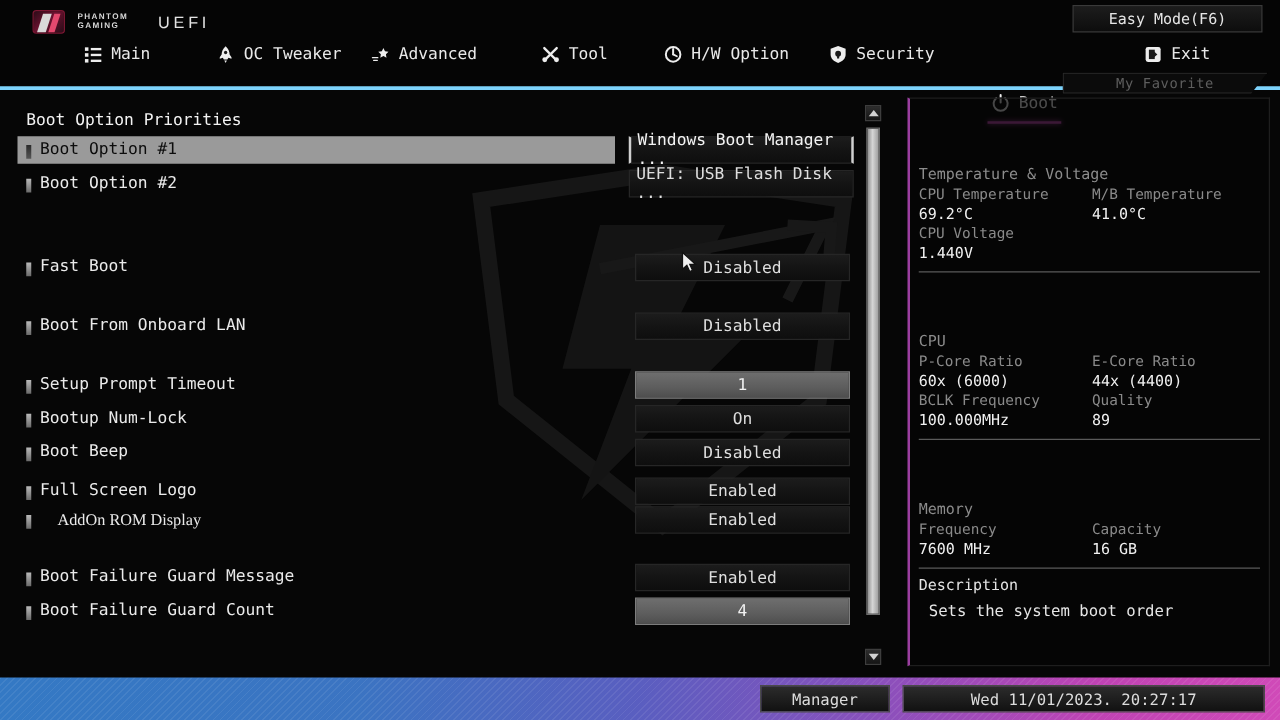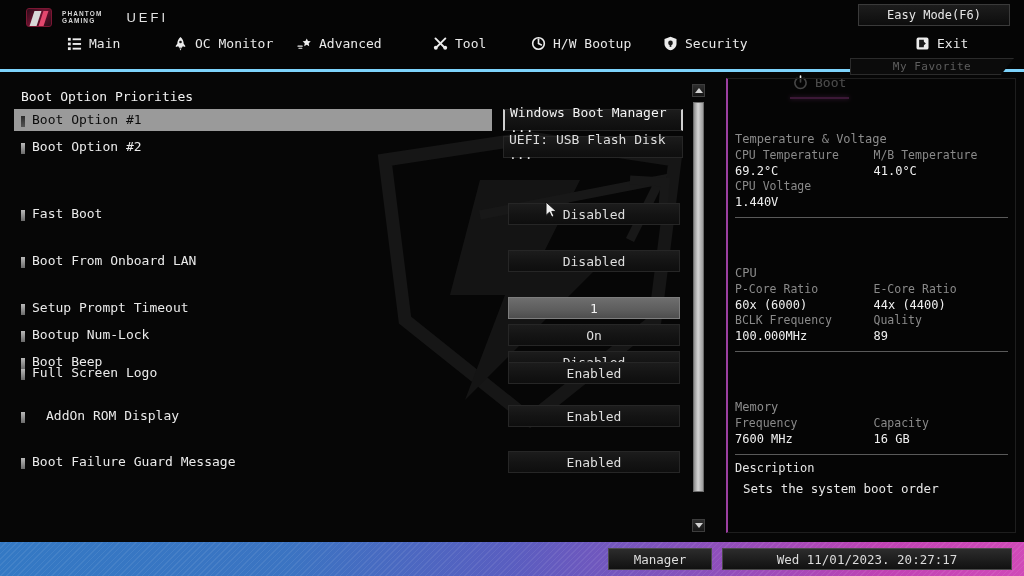"OC Monitor" span { text: Monitor -> Tweaker }
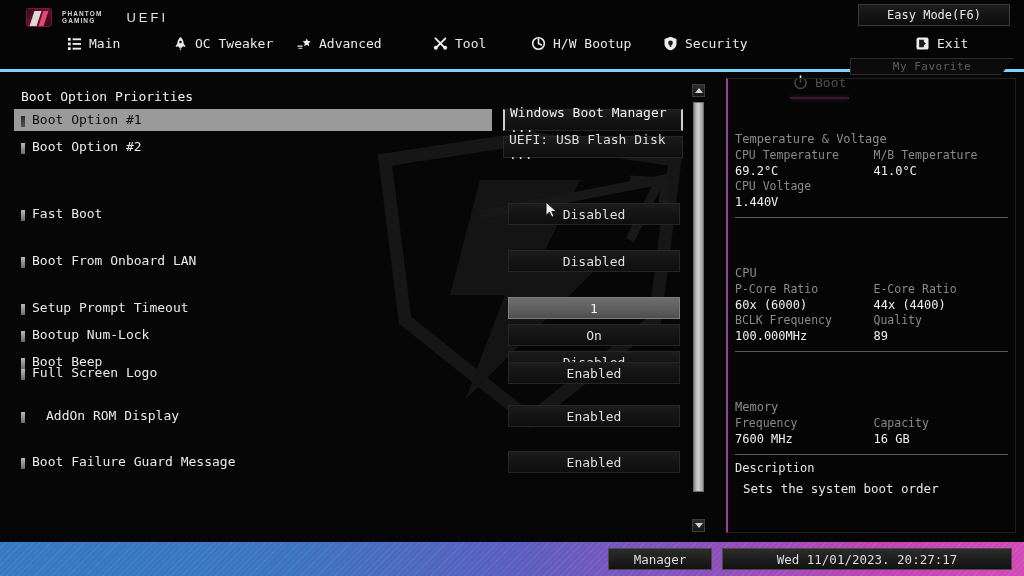"H/W Bootup" span { text: Bootup -> Option }
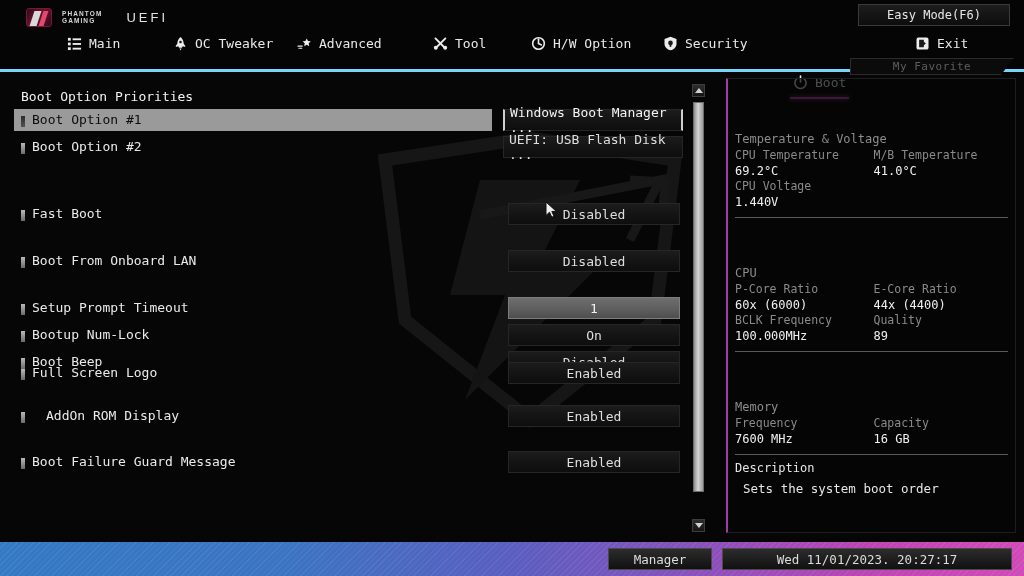"Full Screen Logo" div.row { top: 284px -> 304px }
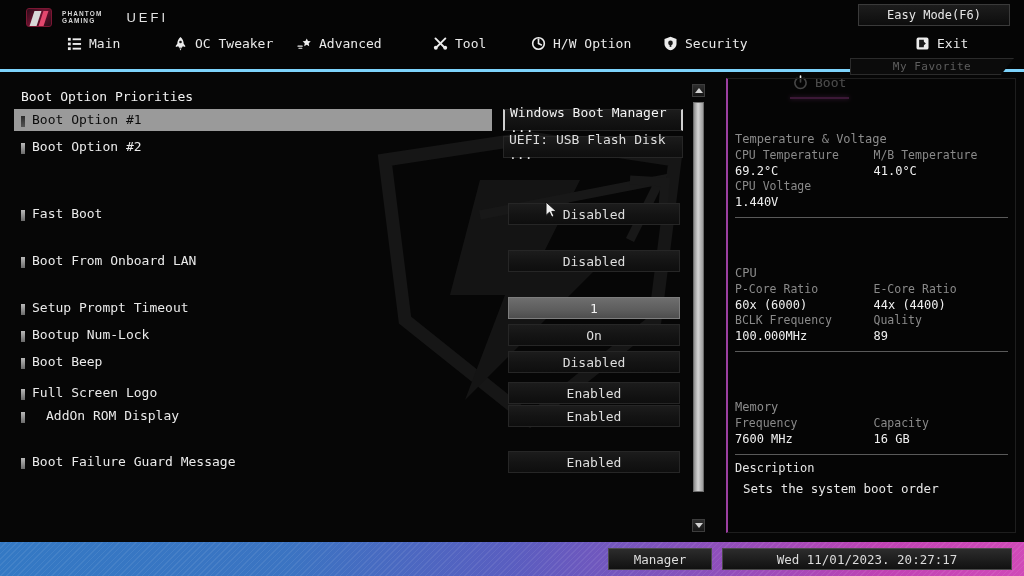"AddOn ROM Display" .row .lbl.indent { font-family: none -> Liberation Serif, serif }
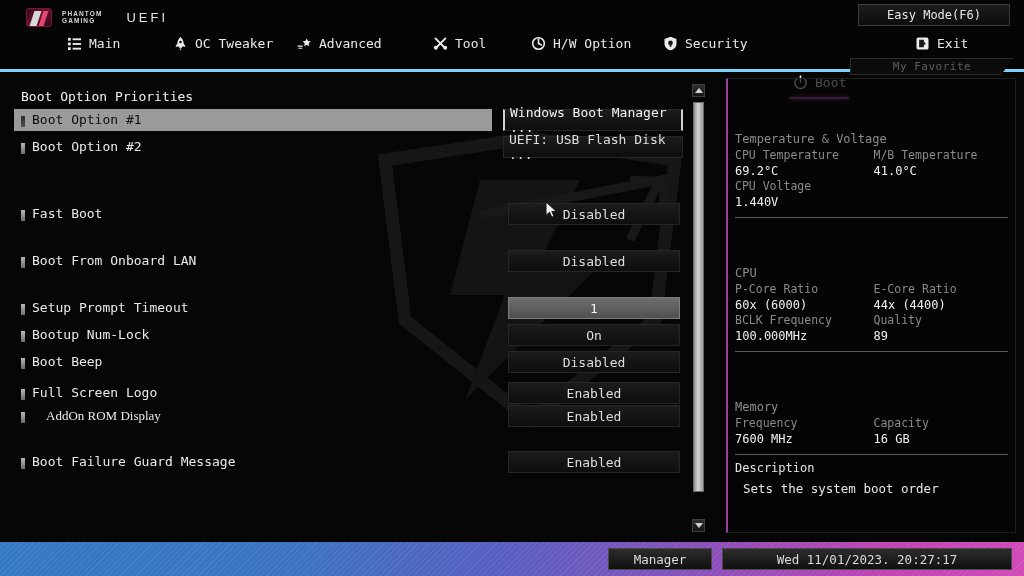"Boot Failure Guard Count" div.row { html: none -> <div> <div></div> <div>Boot Failure Guard Count</div> <div>4</div> </div> }
